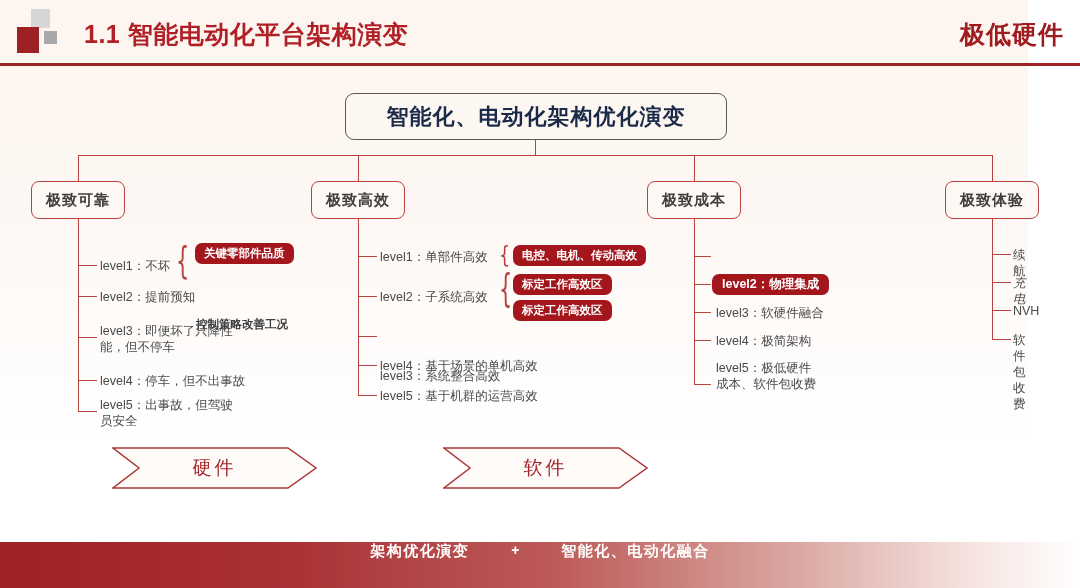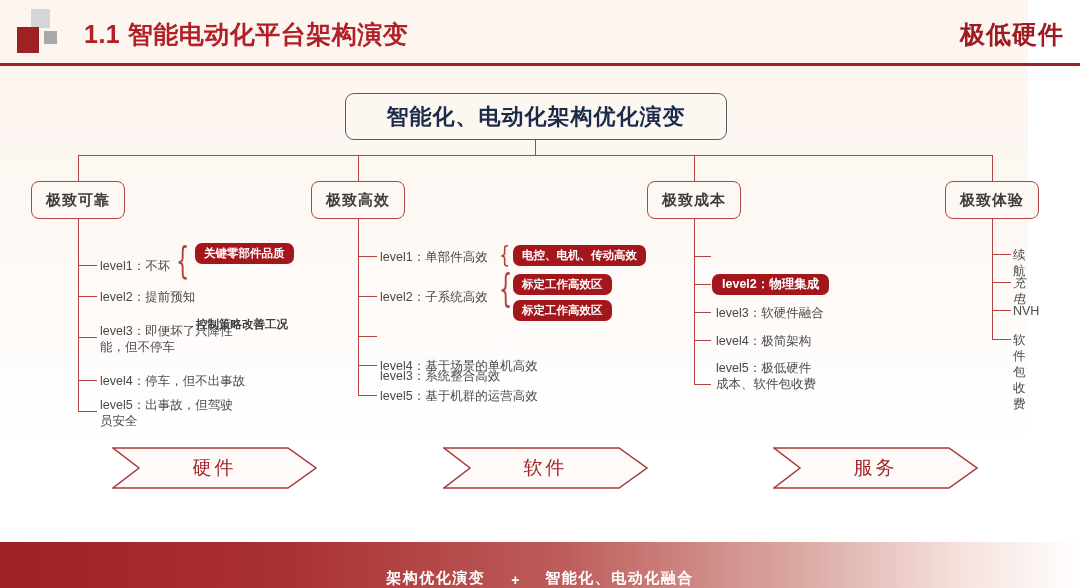"服务" div.chev { html: <div> <svg> <polygon></polygon> </svg> <span>服务</span> </div> -> none }
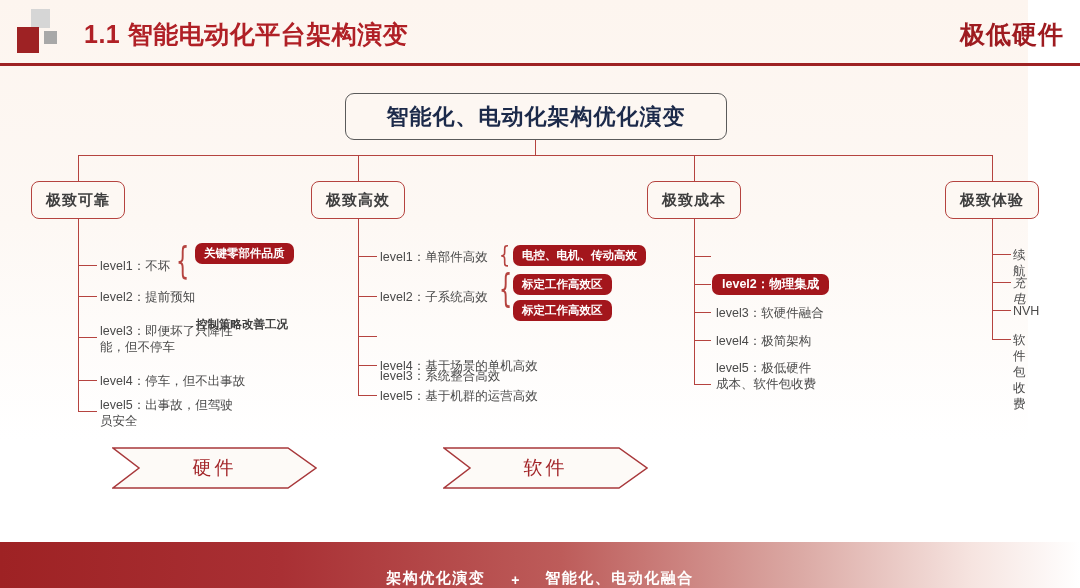"架构优化演变" #footer-inner { align-items: flex-end -> flex-start; gap: 26px -> 42px }
